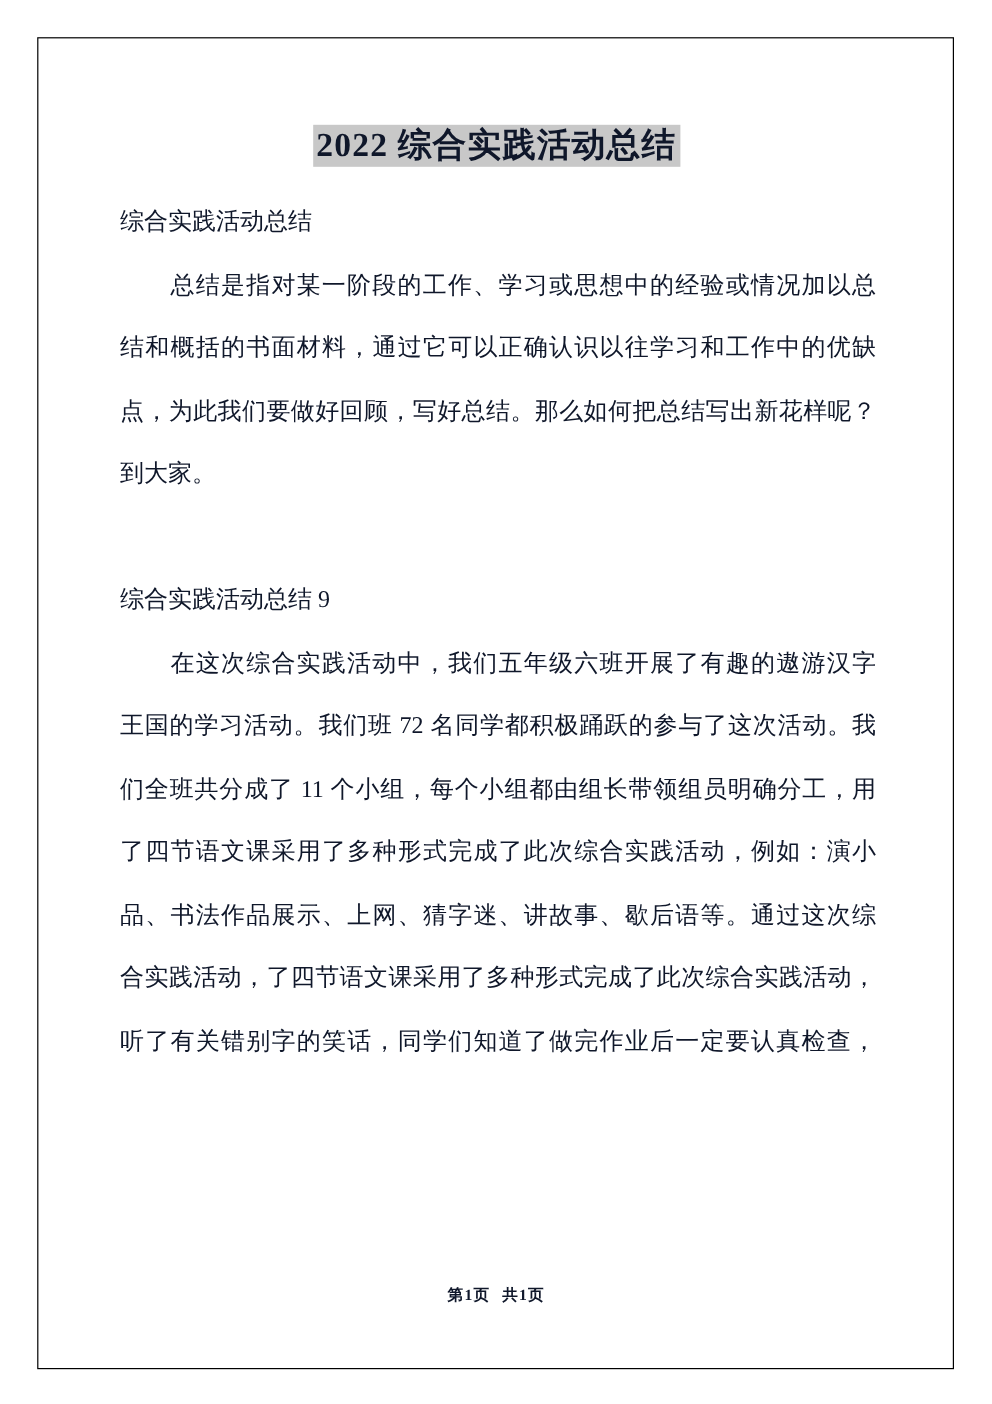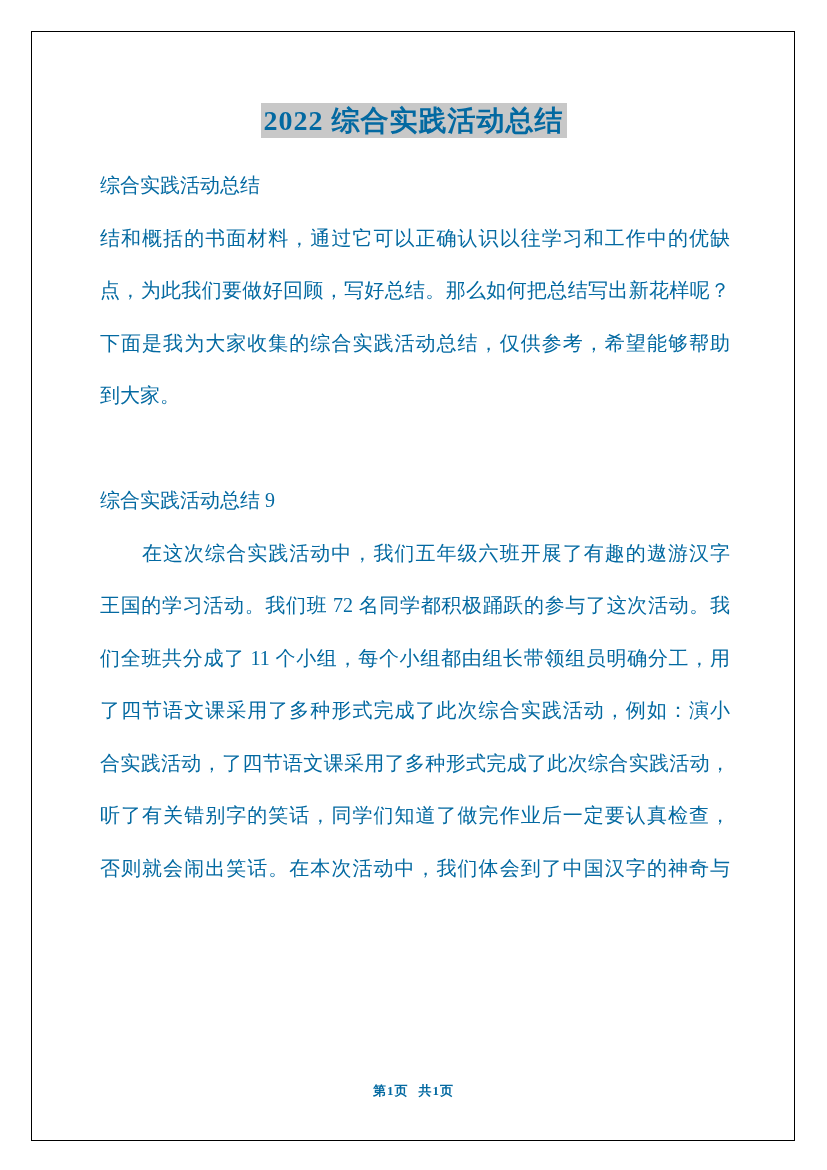"2022 综合实践活动总结" .page { color: #0369a1 -> #0f172a }
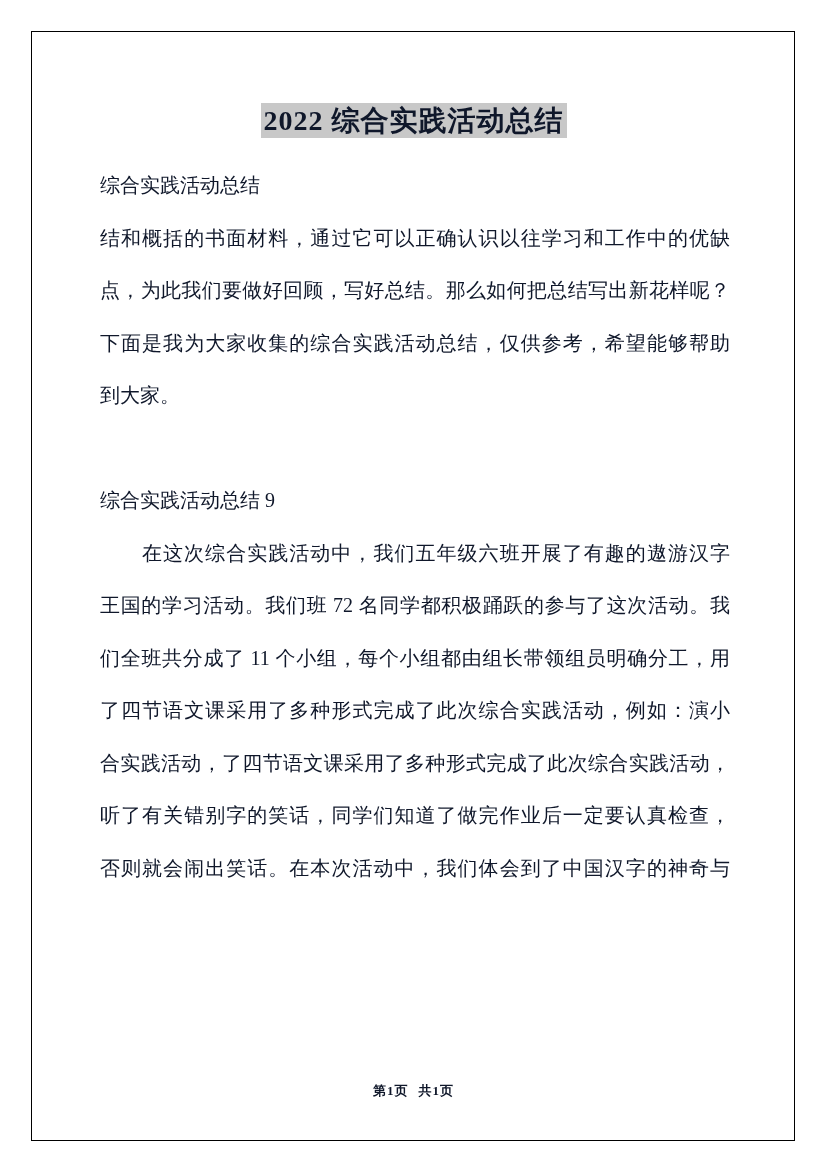"总结是指对某一阶段的工作、学习或思想中的经验或情况加以总" div.line { html: none -> <div>总结是指对某一阶段的工作、学习或思想中的经验或情况加以总</div> }
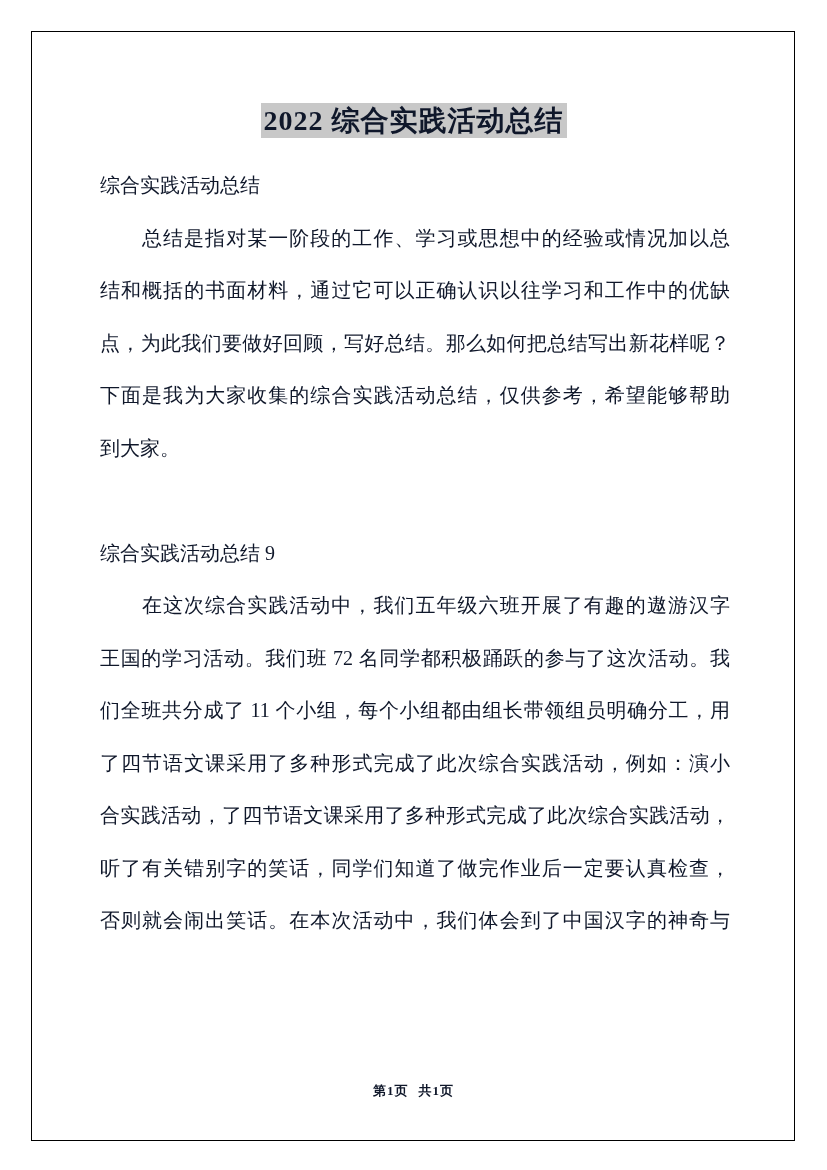"下面是我为大家收集的综合实践活动总结，仅供参考，希望能够帮助" div.line { html: <div>下面是我为大家收集的综合实践活动总结，仅供参考，希望能够帮助</div> -> none }
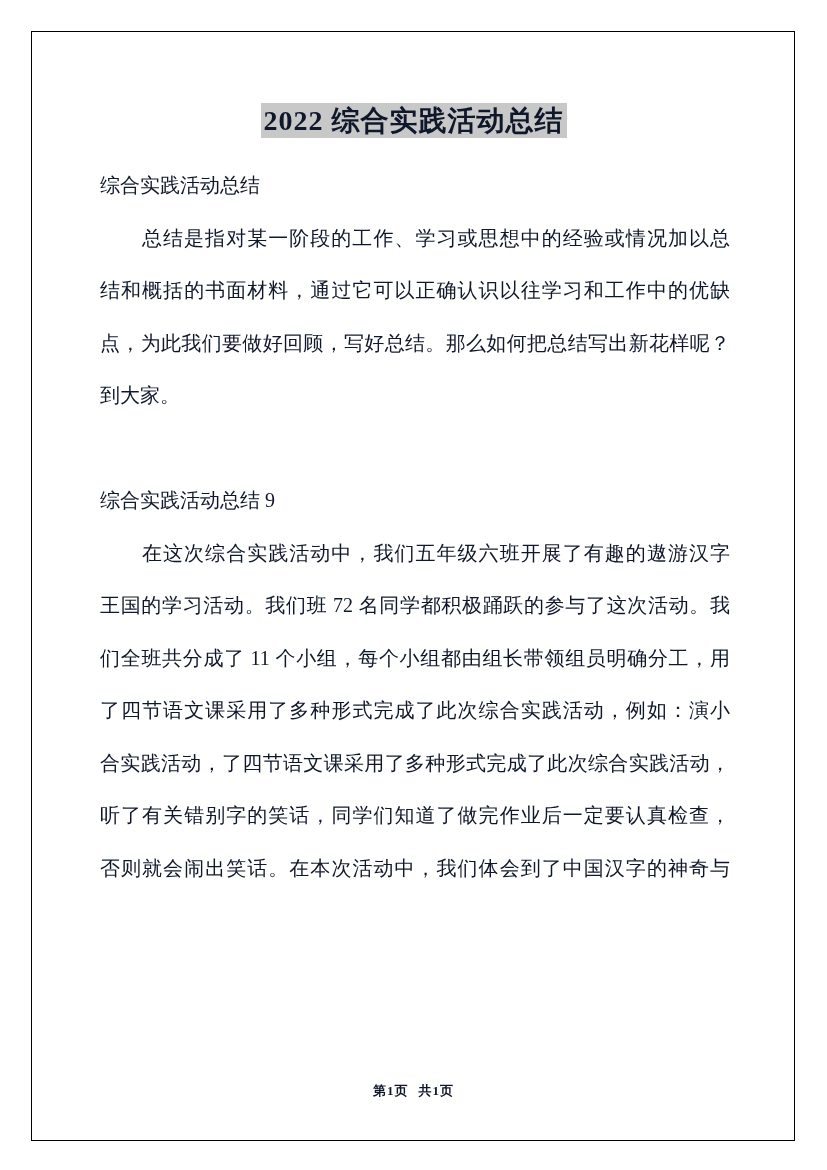"品、书法作品展示、上网、猜字迷、讲故事、歇后语等。通过这次综" div.line { html: none -> <div>品、书法作品展示、上网、猜字迷、讲故事、歇后语等。通过这次综</div> }
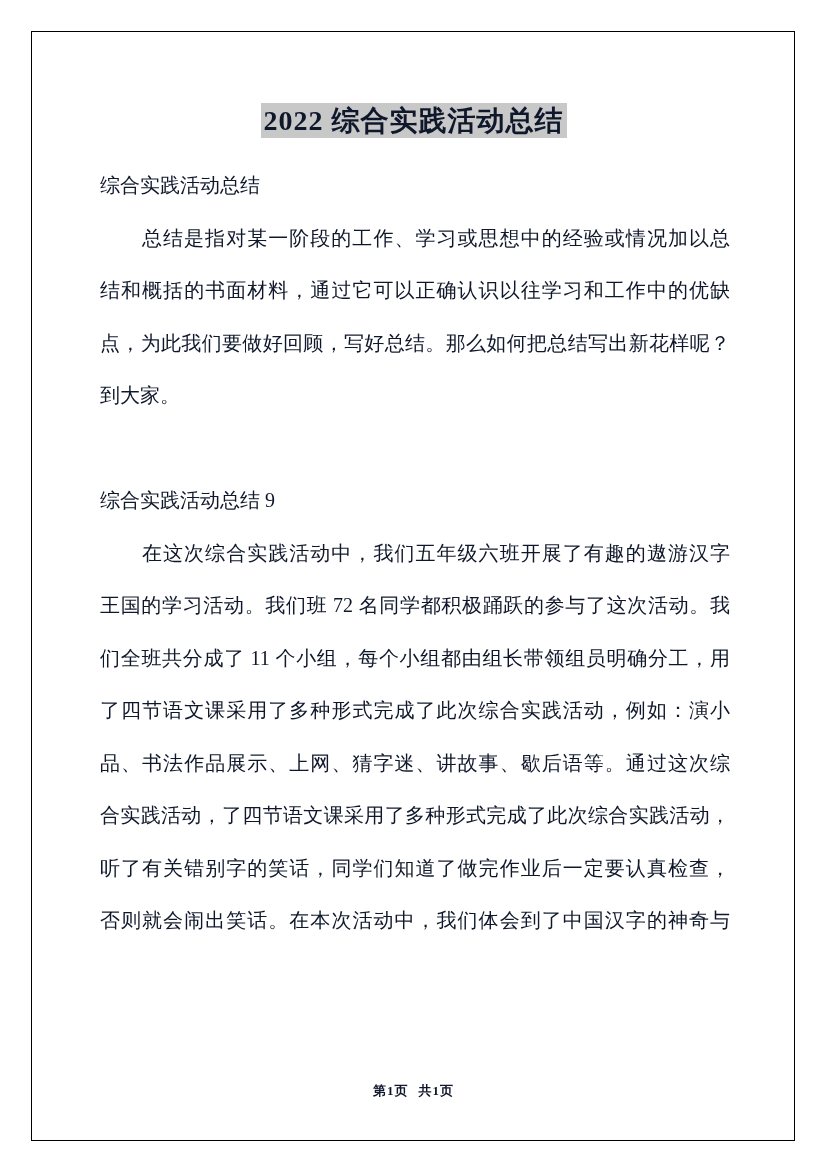"否则就会闹出笑话。在本次活动中，我们体会到了中国汉字的神奇与" div.line { html: <div>否则就会闹出笑话。在本次活动中，我们体会到了中国汉字的神奇与</div> -> none }
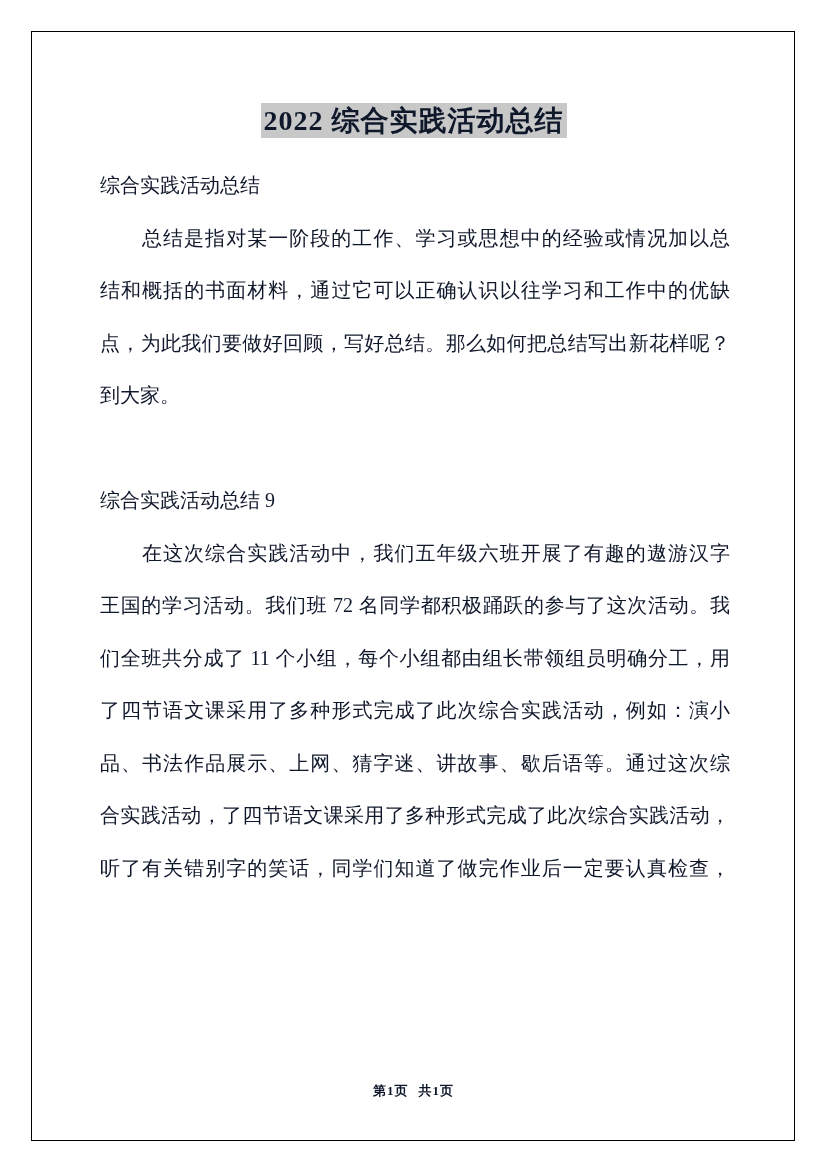"第1页 共1页" .footer { margin-top: 12px -> none }
